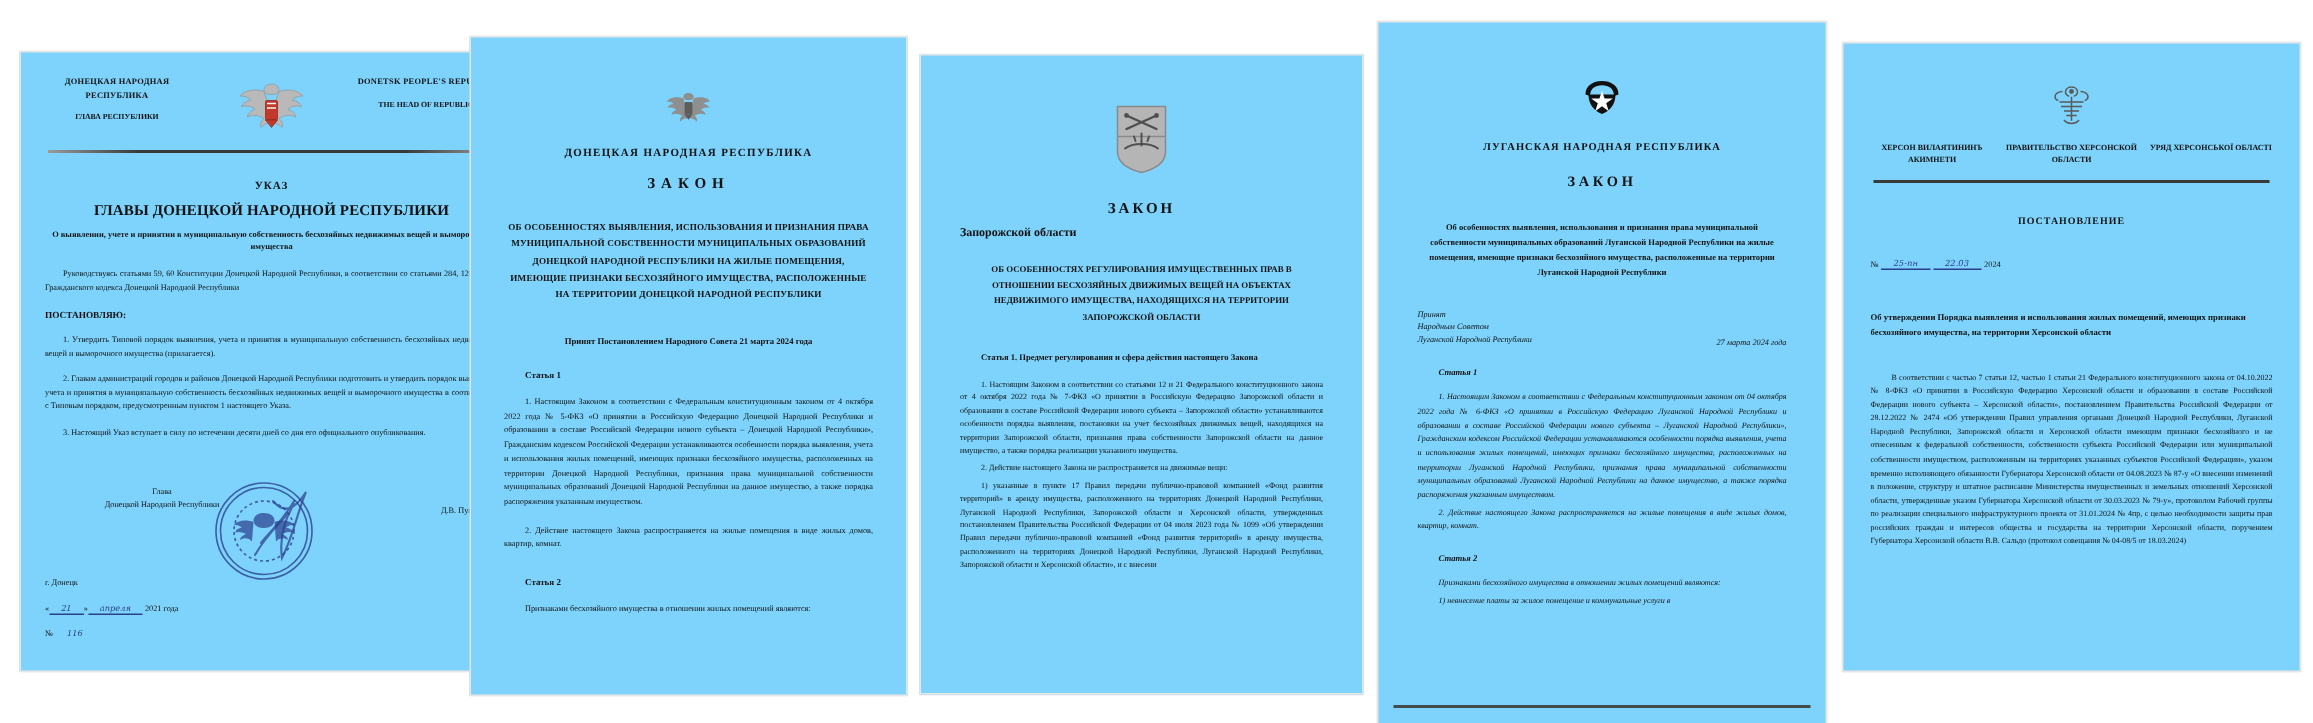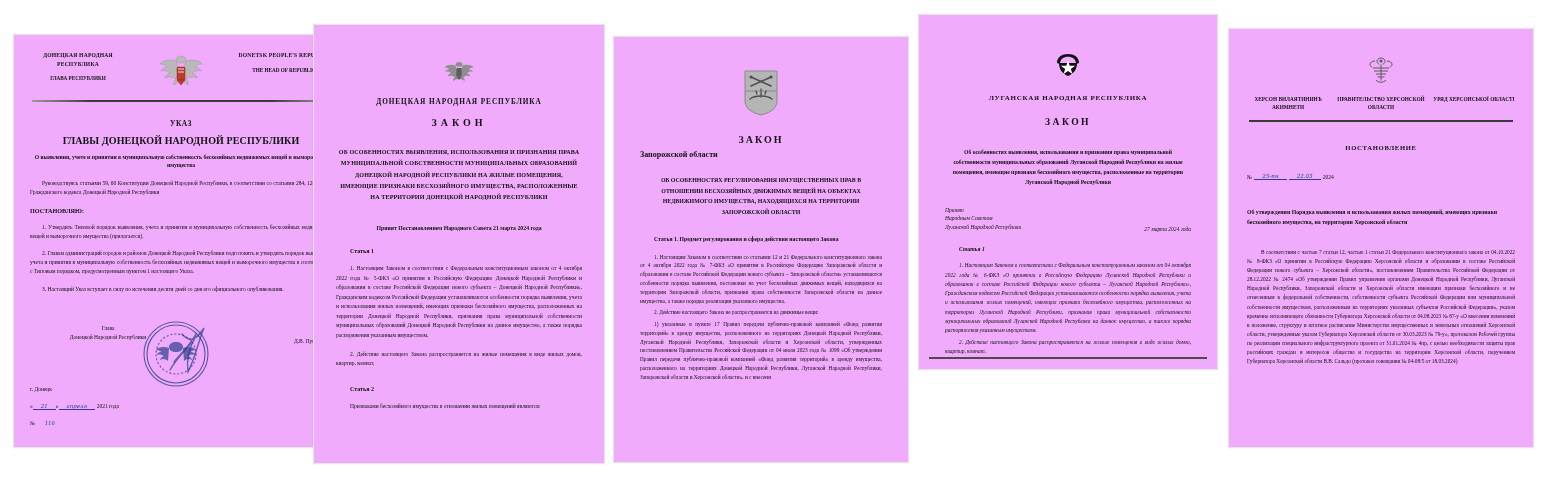"ДОНЕЦКАЯ НАРОДНАЯ РЕСПУБЛИКА" .doc { background: #f0abfc -> #7dd3fc }
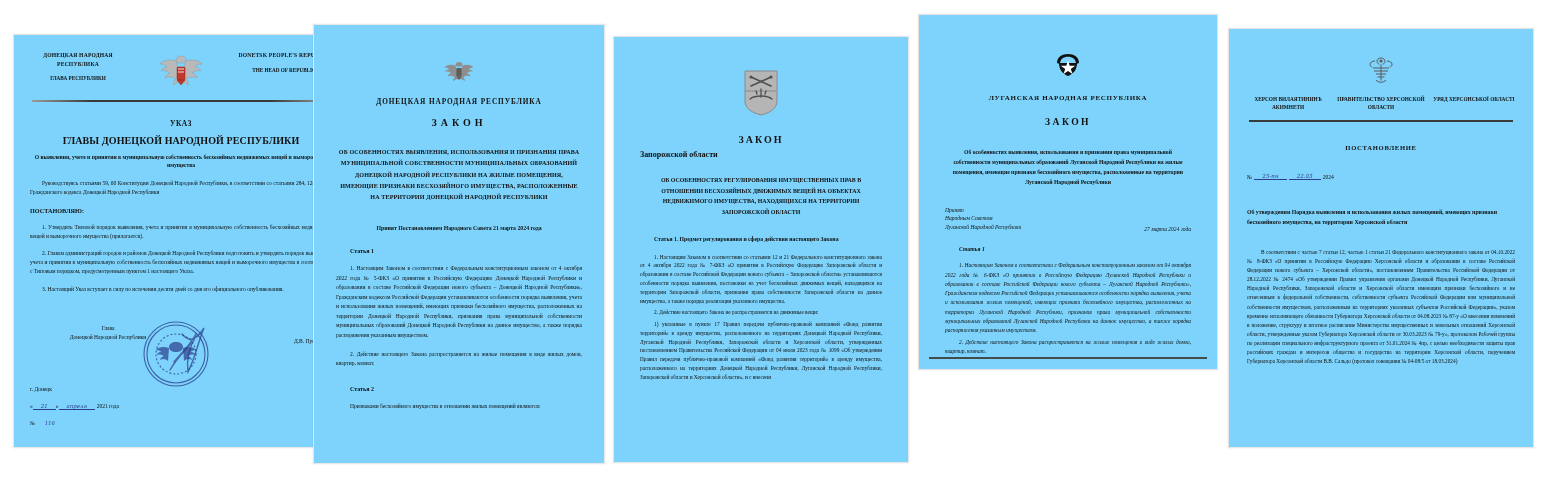"ЛУГАНСКАЯ НАРОДНАЯ РЕСПУБЛИКА" #doc4 { height: 356px -> 469px }
